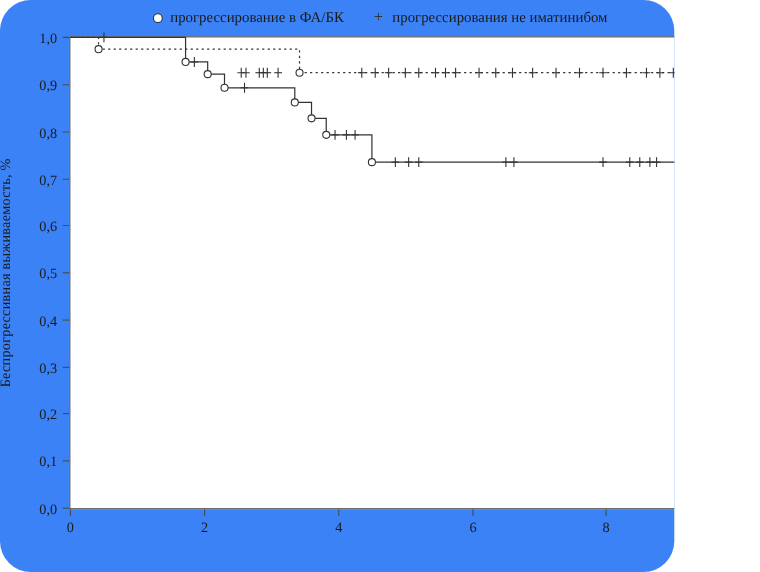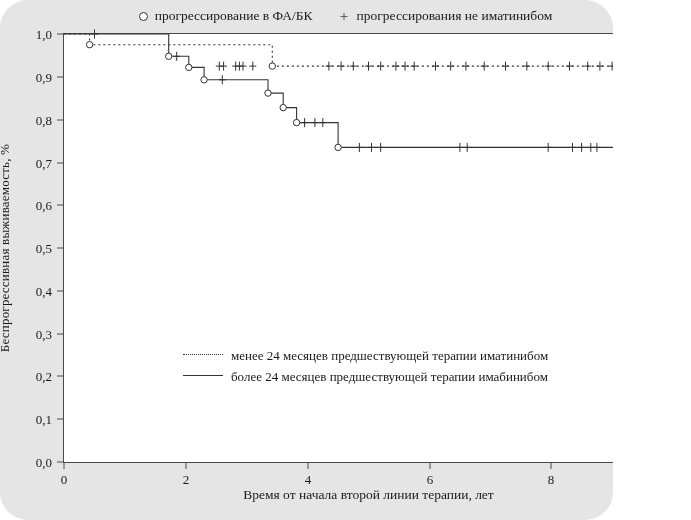"прогрессирование в ФА/БК" #root { background: #e5e5e5 -> #3b82f6 }
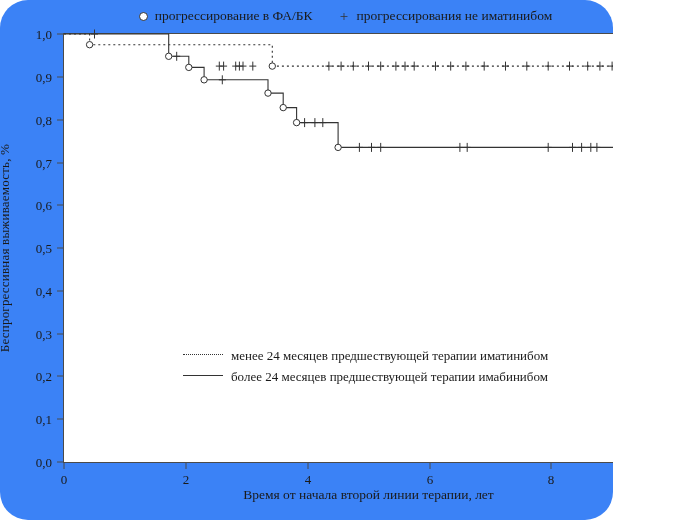"менее 24 месяцев предшествующей терапии" div.inner-legend { html: <div> <div> <span></span> <span>менее 24 месяцев предшествующей терапии иматинибом</span> </div> <div> <span></span> <span>более 24 месяцев предшествующей терапии имабинибом</span> </div> </div> -> none }
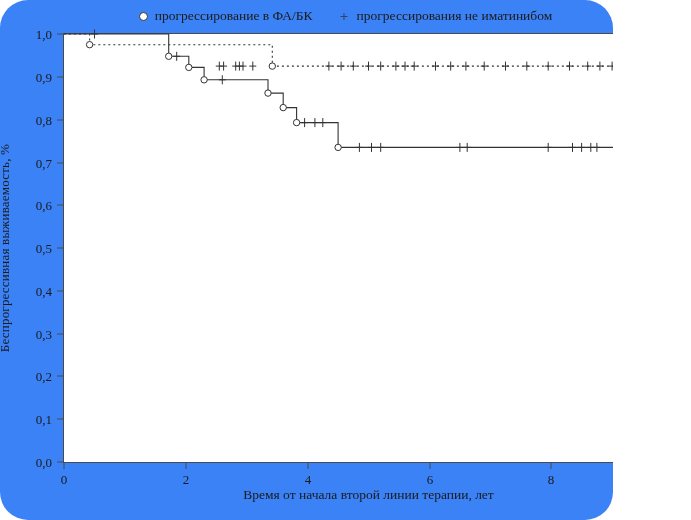"Время от начала второй линии" div.xlabel { html: <div>Время от начала второй линии терапии, лет</div> -> none }
